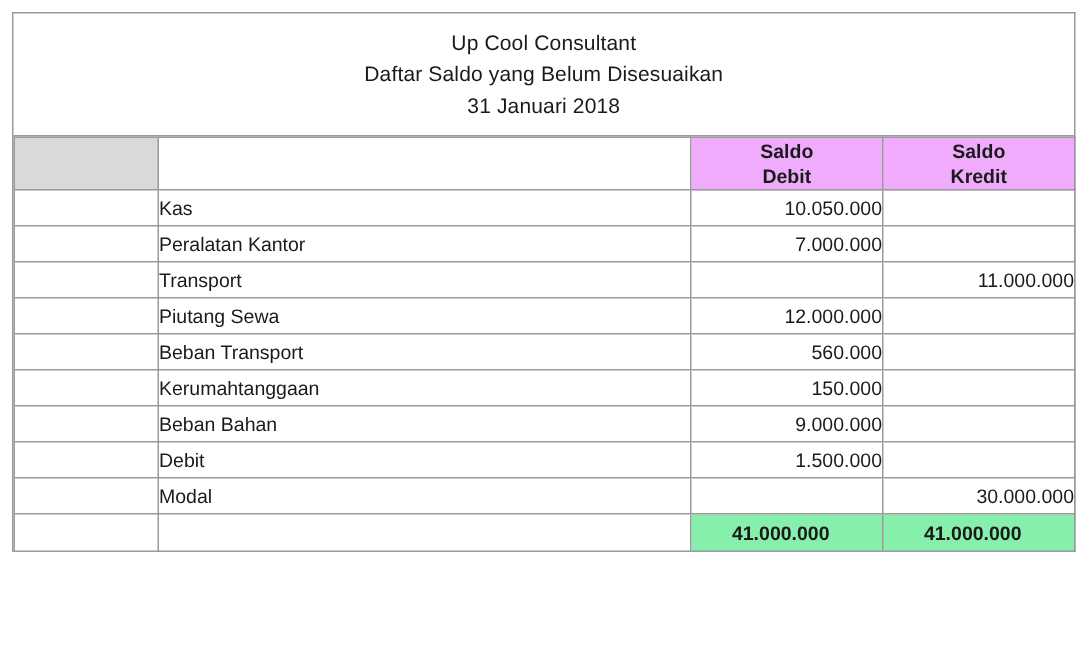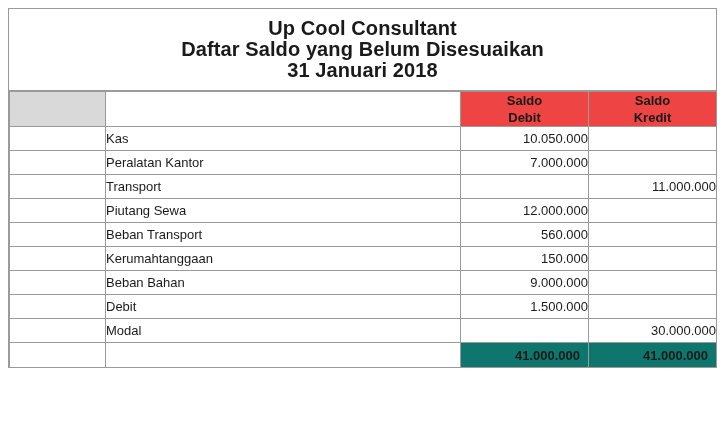"Up Cool Consultant" .title-line { font-size: 20px -> 14px; font-weight: bold -> normal }
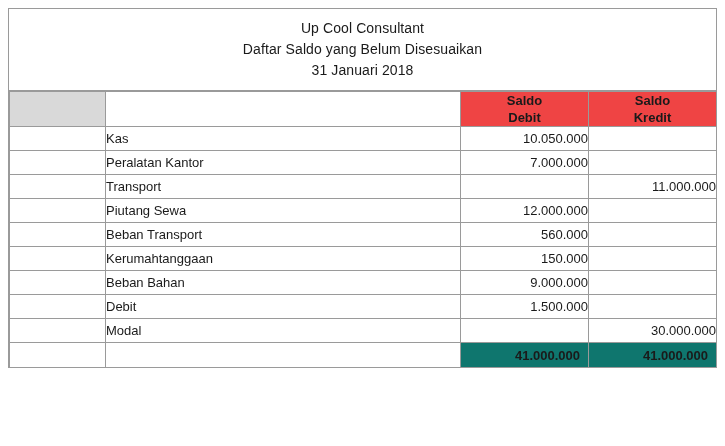"Saldo" .hdr td, .hdr th { background: #ef4444 -> #f0abfc }
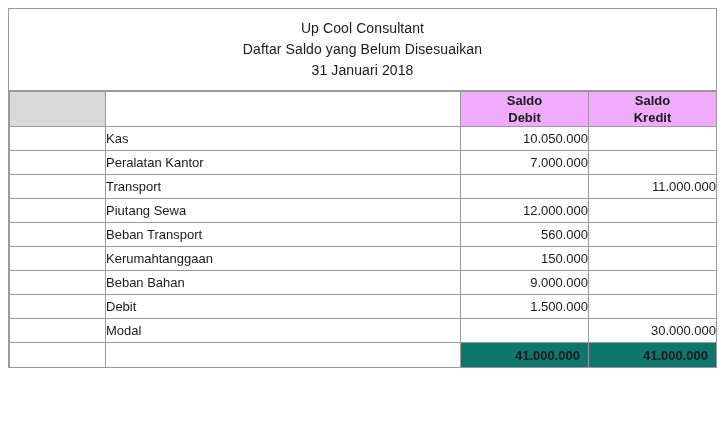"41.000.000" tr.totals td.num { background: #0f766e -> #86efac; text-align: right -> center }
